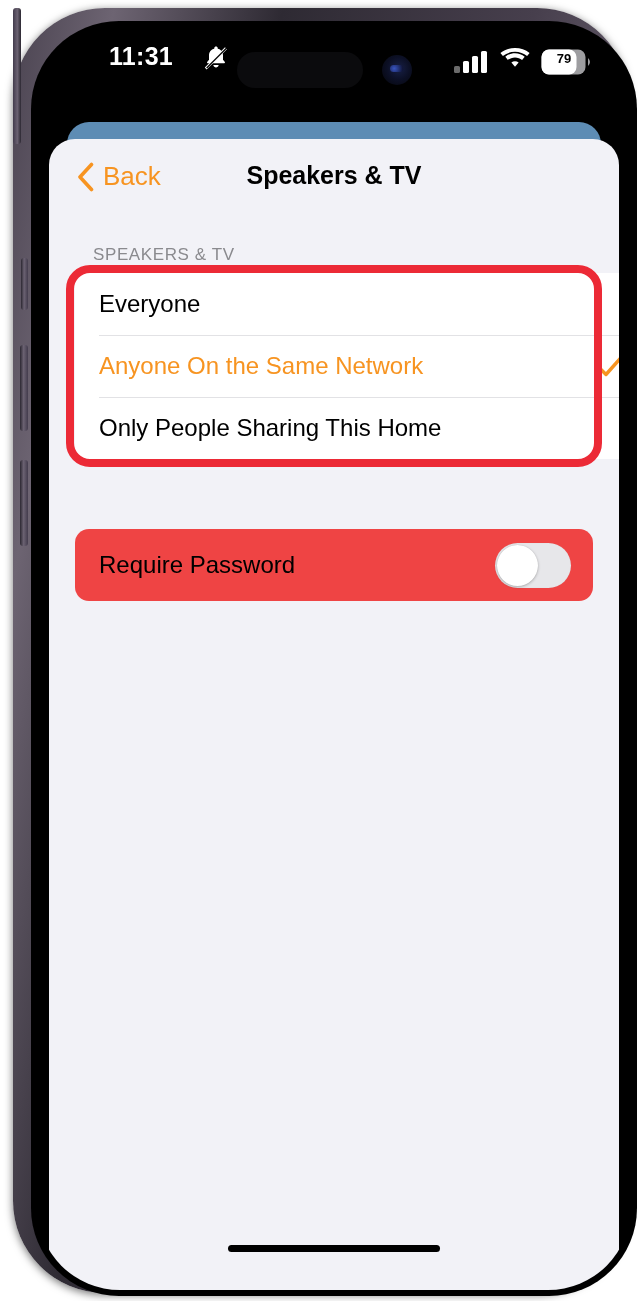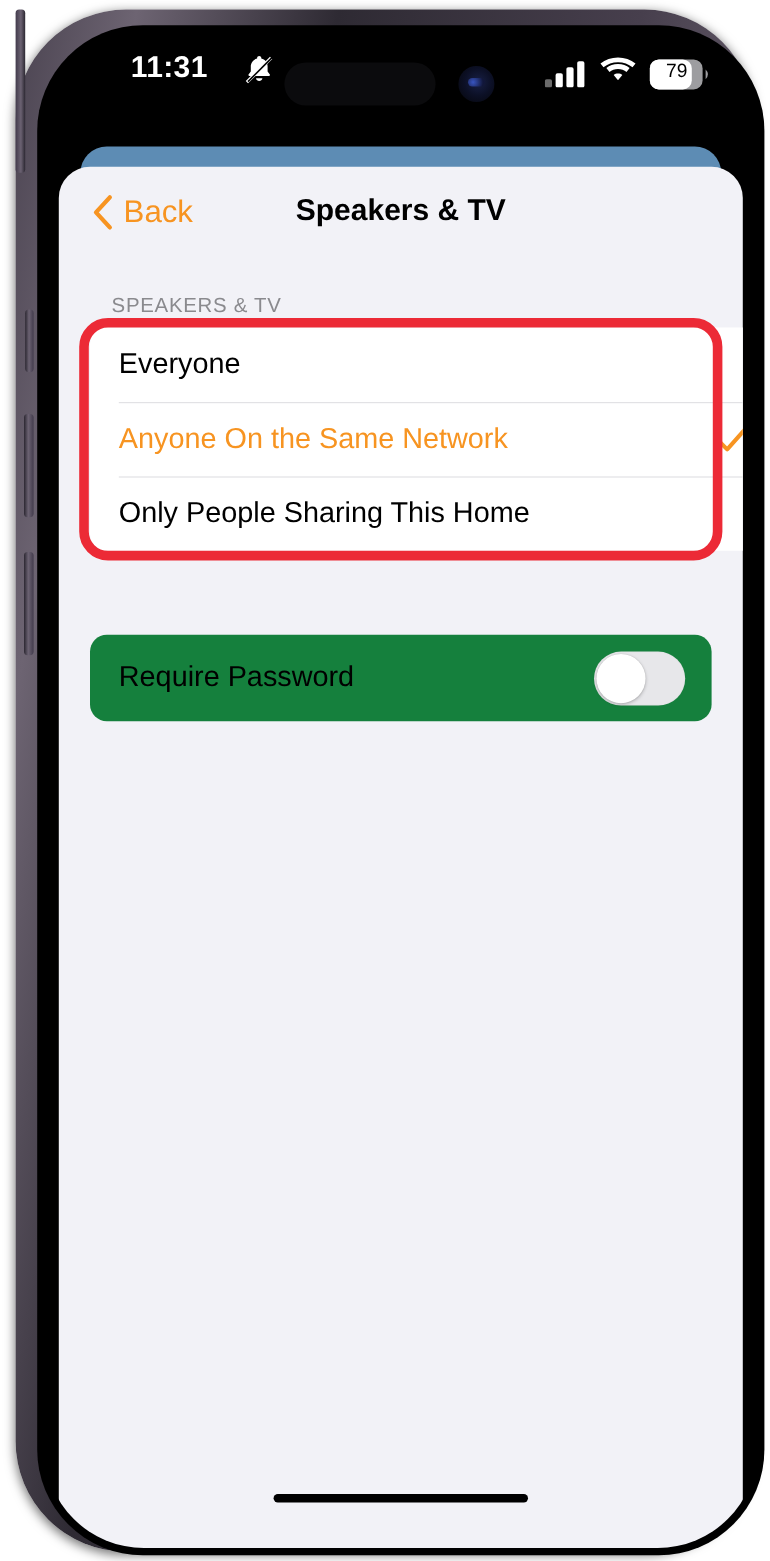"79" #battery-level-text { font-size: 16px -> 13px; font-weight: normal -> bold }
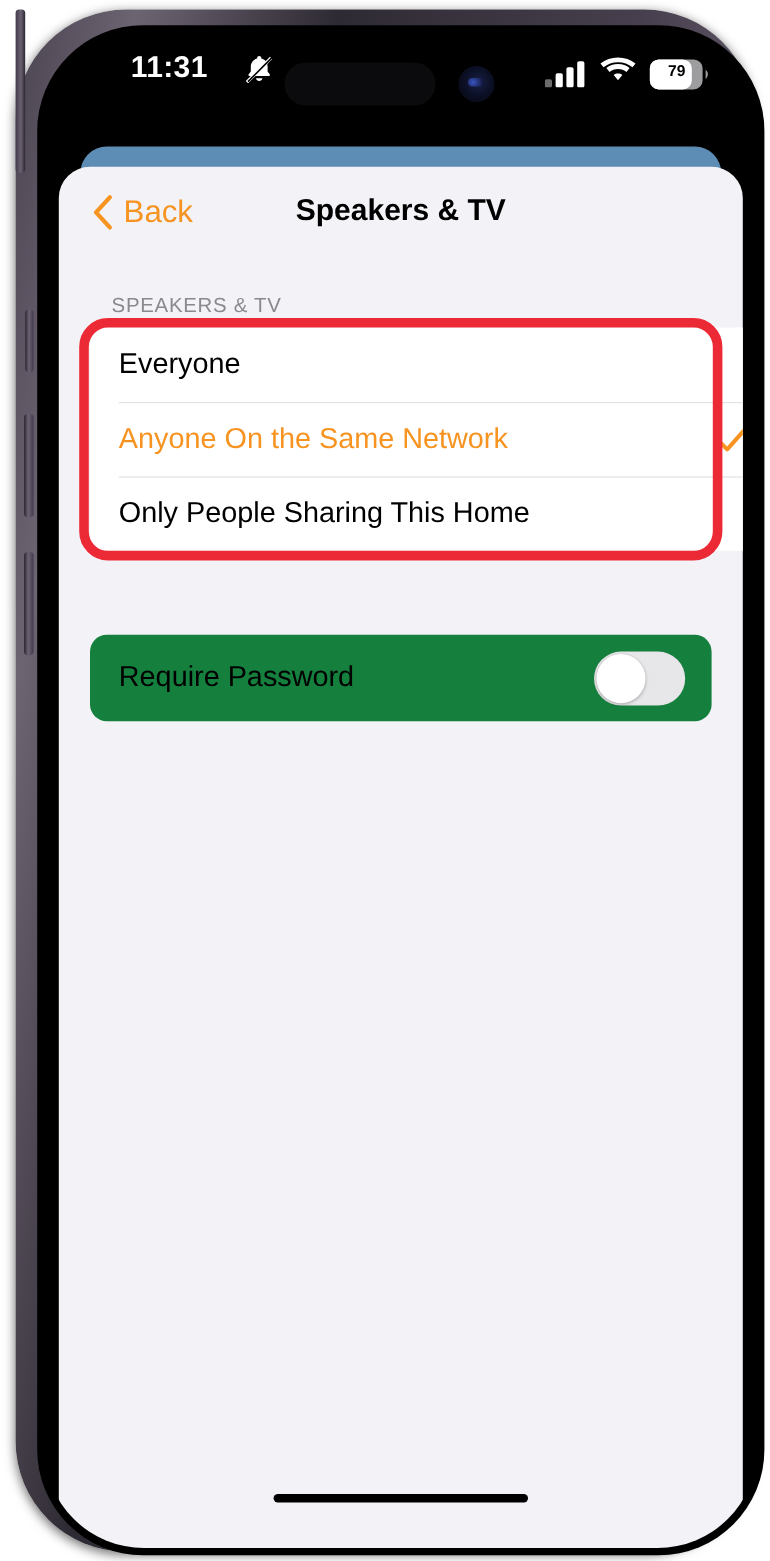"Require Password" #toggle-card { background: #15803d -> #ef4444 }
